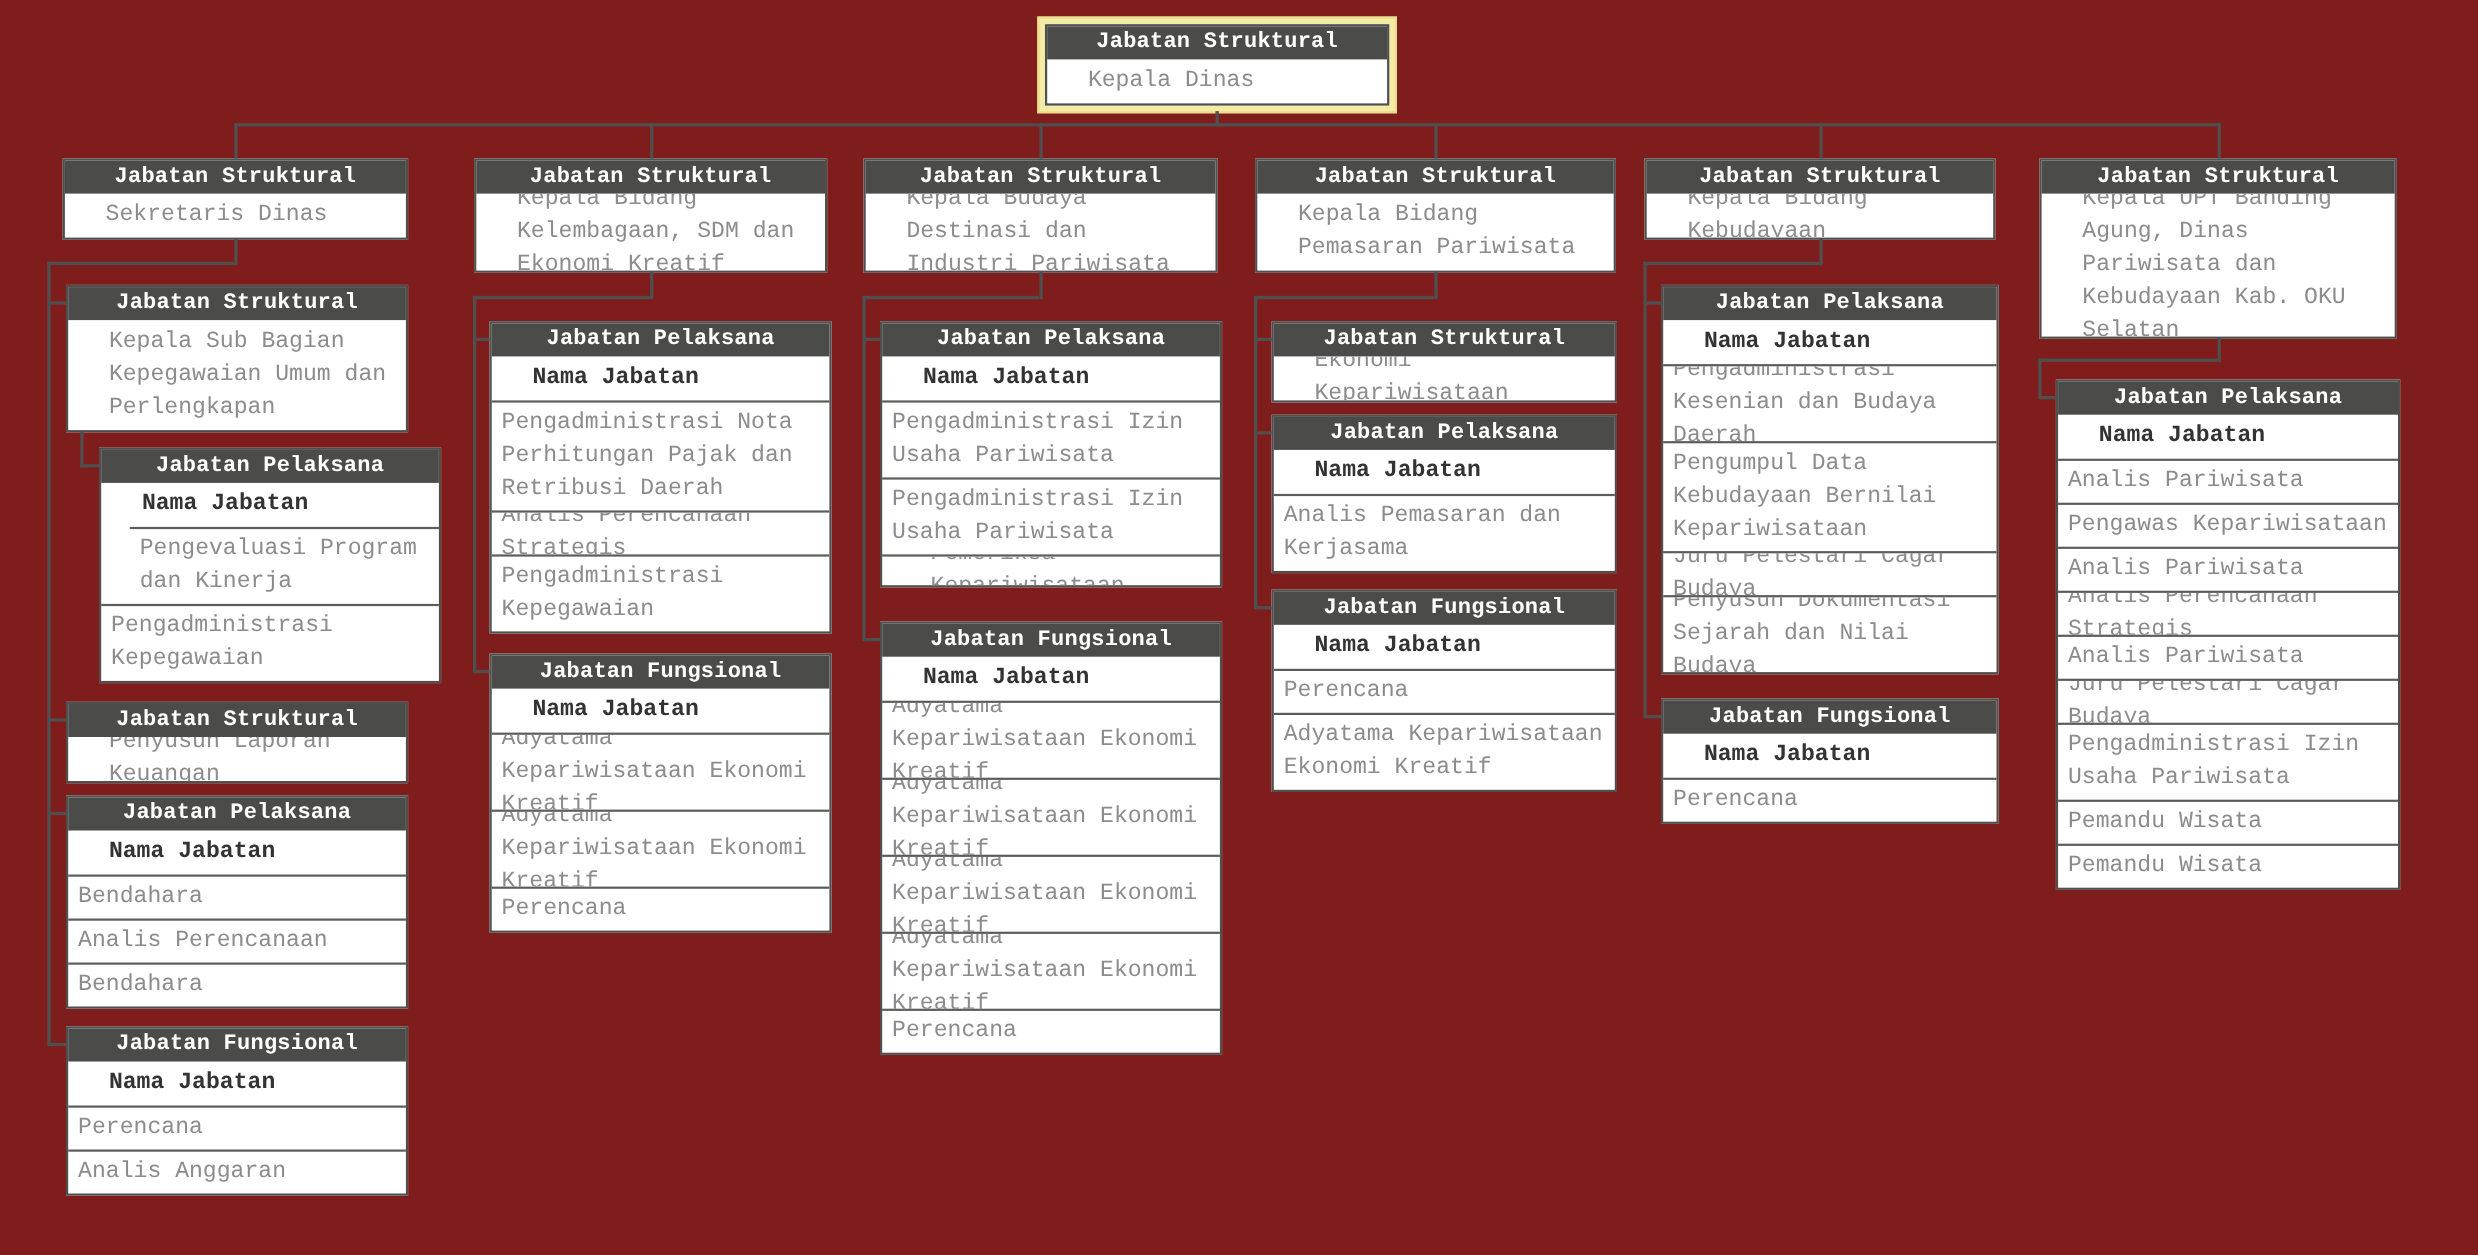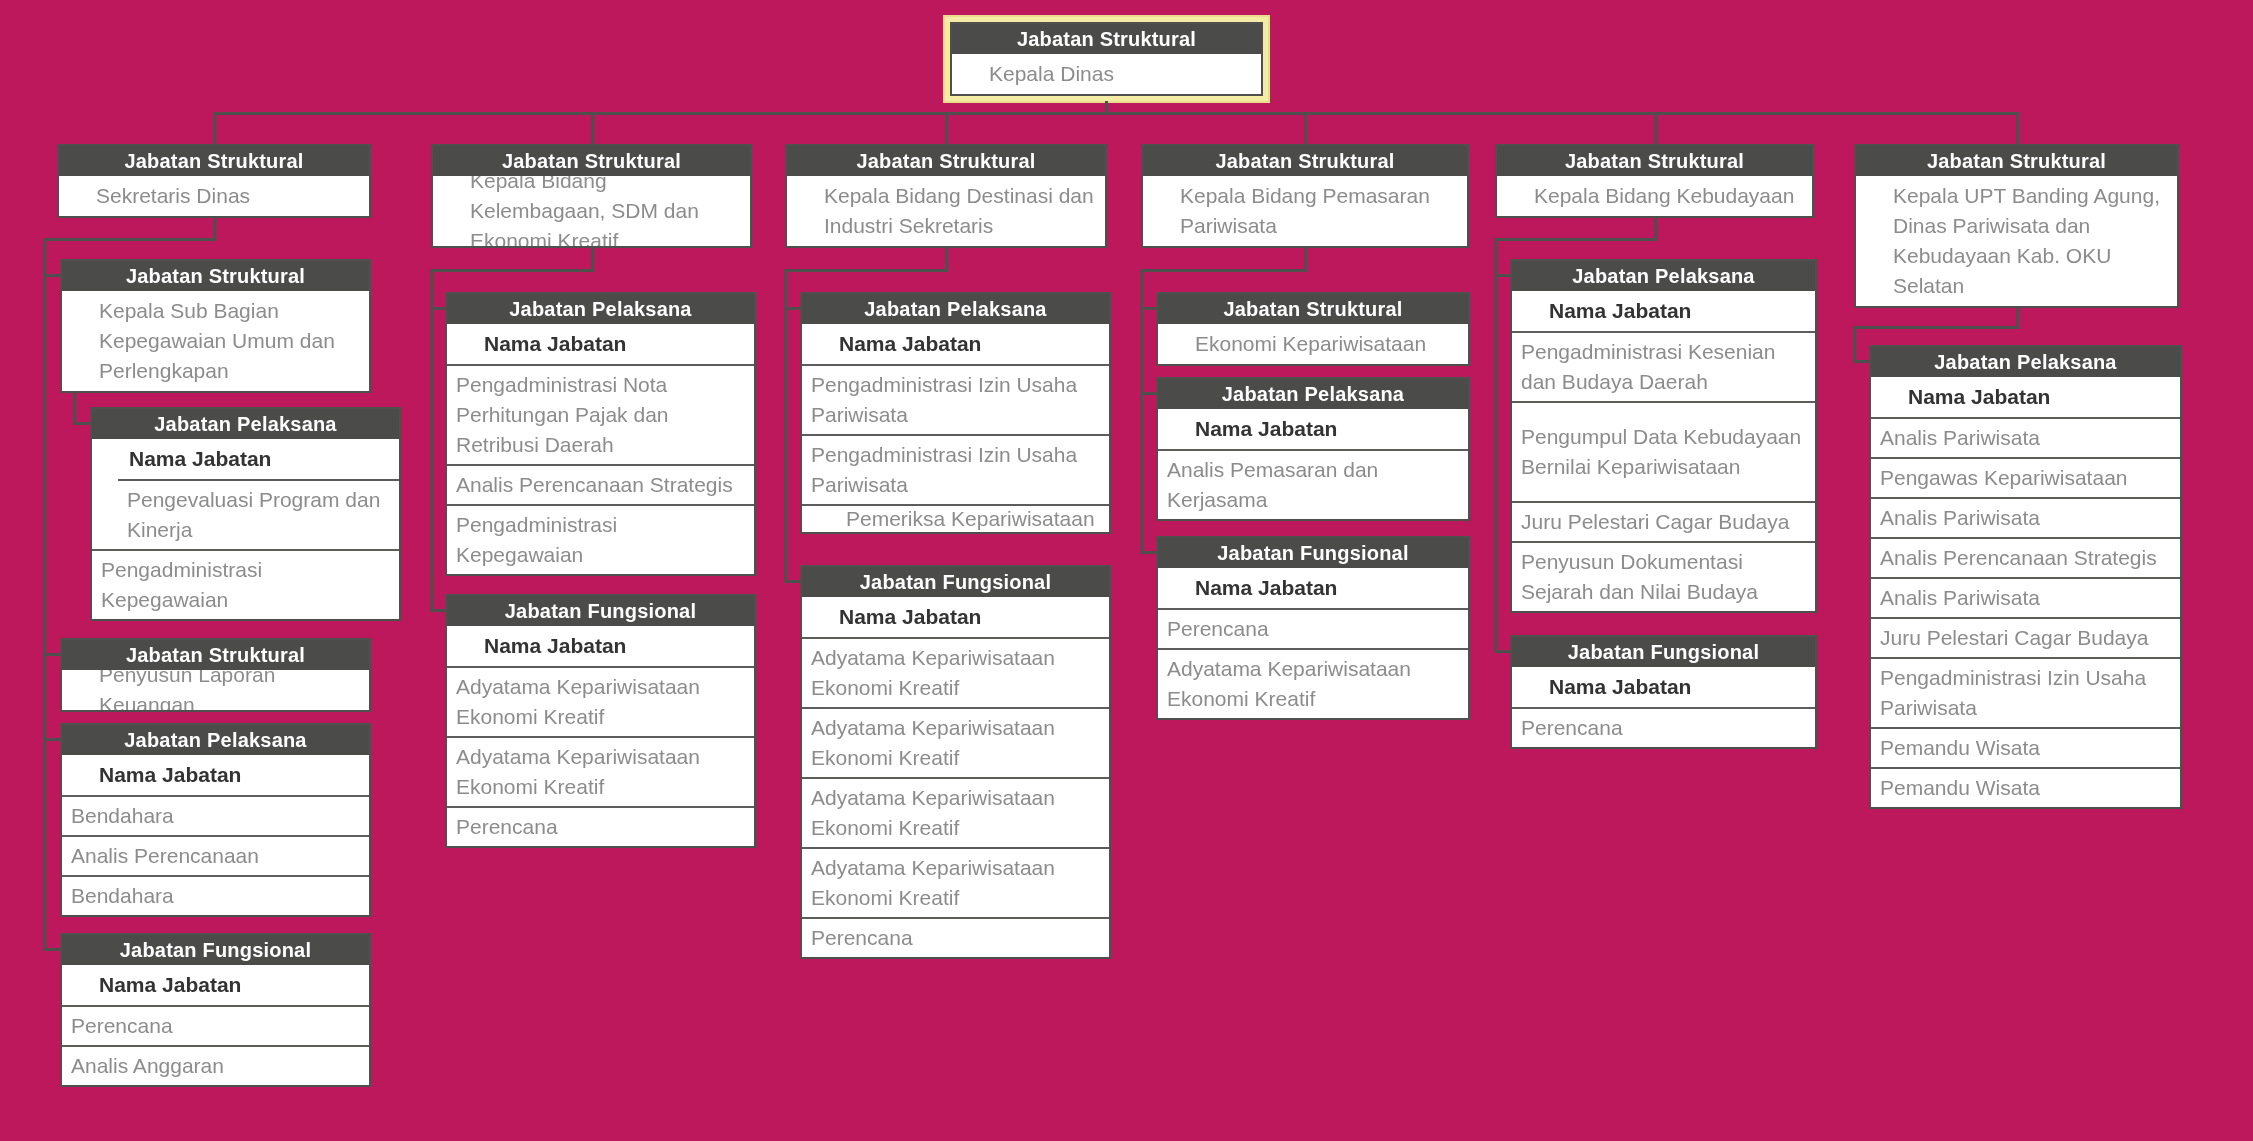"Jabatan Struktural" #org-chart { background: #be185d -> #7f1d1d; font-family: Liberation Sans, sans-serif -> Liberation Mono, monospace }
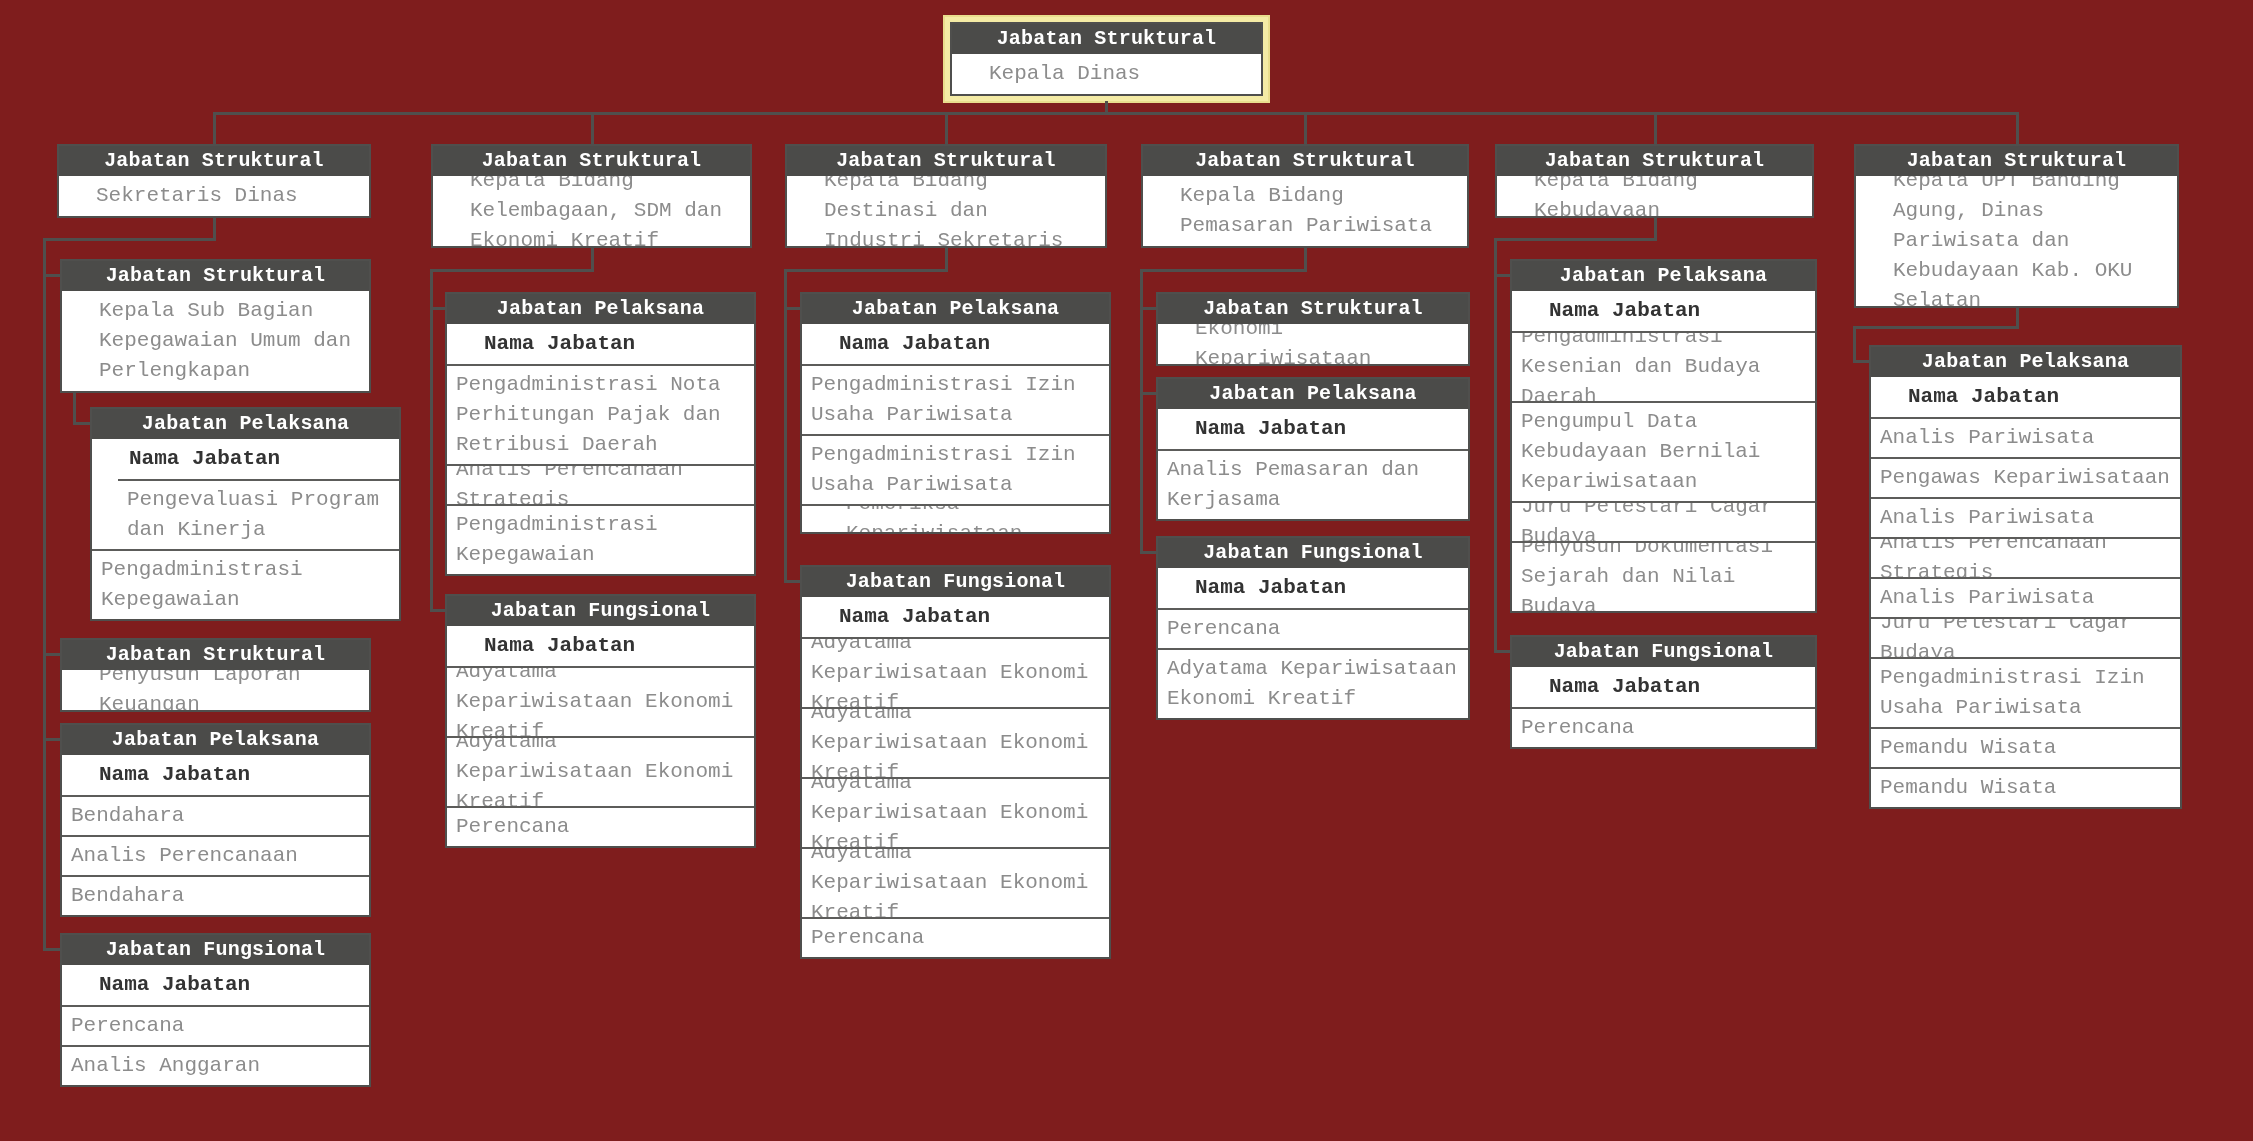"Kepala Bidang Destinasi dan Industri" div.box-row { text: Bidang Destinasi dan Industri Sekretaris -> Budaya Destinasi dan Industri Pariwisata }
